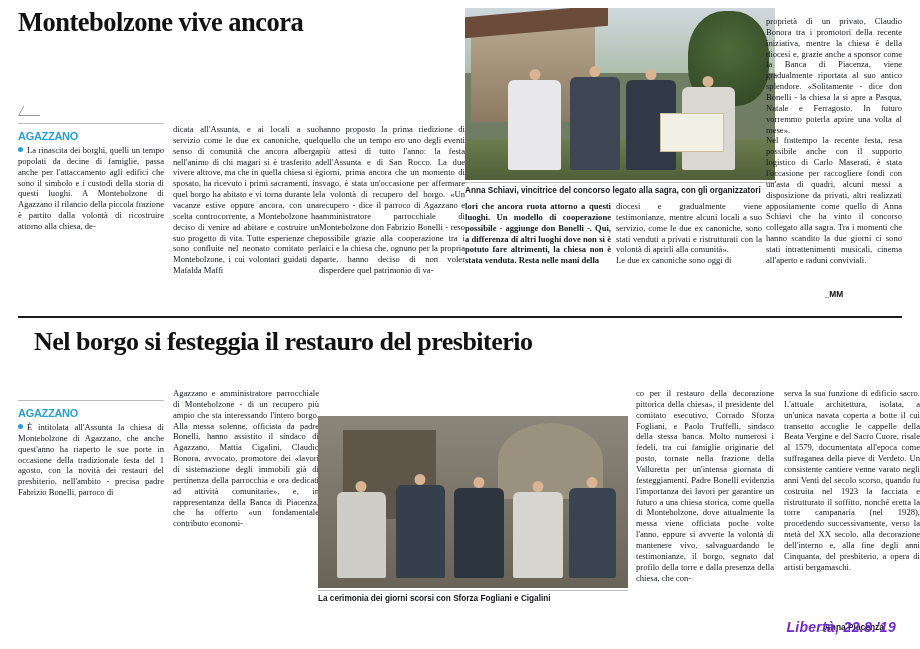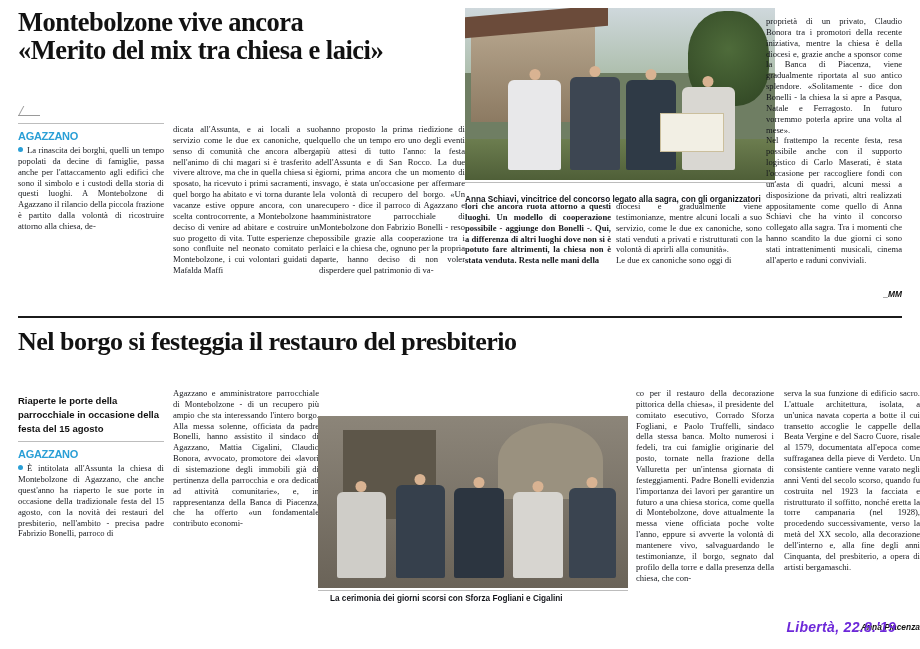"«Merito del mix tra chiesa" div { html: <div>«Merito del mix tra chiesa e laici»</div> -> none }
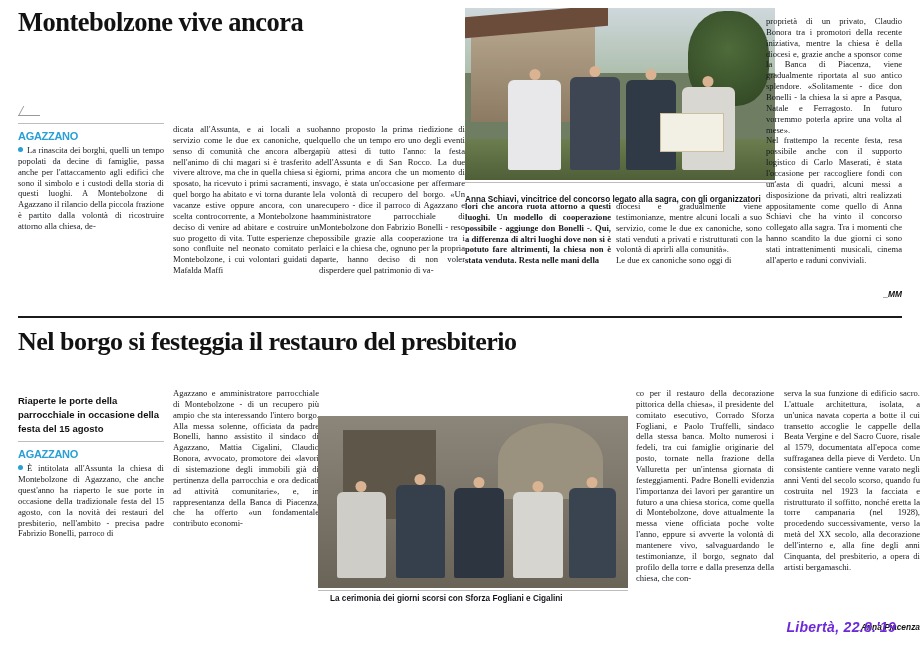"Anna Schiavi, vincitrice del concorso" div.caption { top: 184px -> 175px }
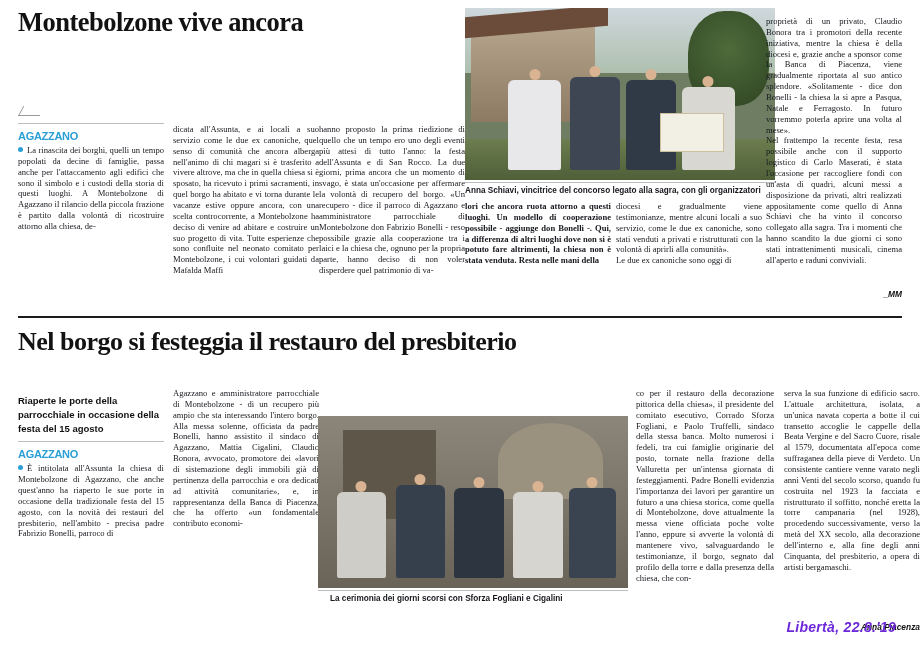"_MM" .sign { font-style: italic -> none; text-align: right -> center }
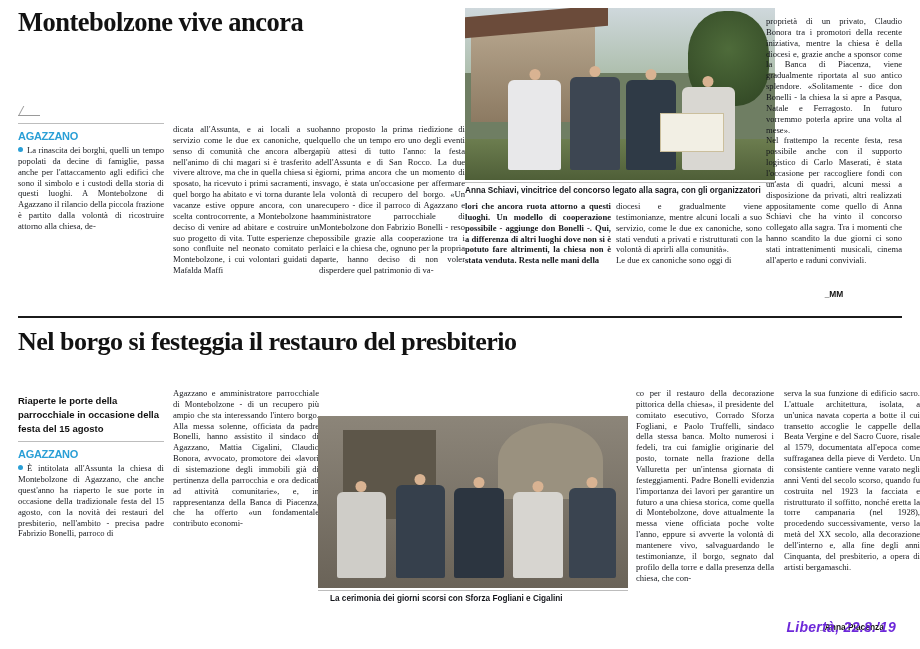"Nel borgo si festeggia il" #a2-head { margin-left: none -> 16px }
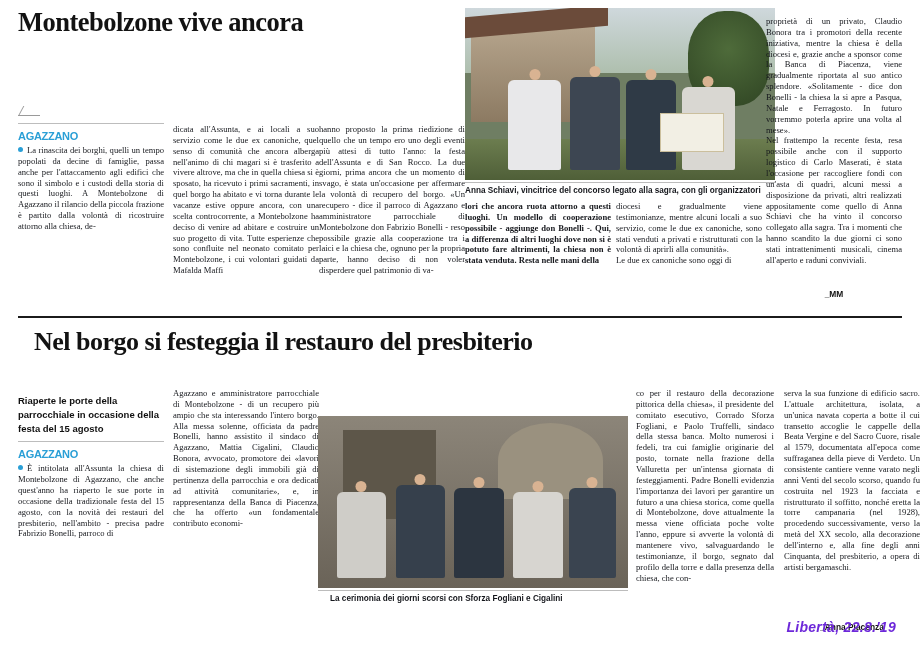"Riaperte le porte della parrocchiale" div.kicker { html: <div>Riaperte le porte della parrocchiale in occasione della festa del 15 agosto</div> -> none }
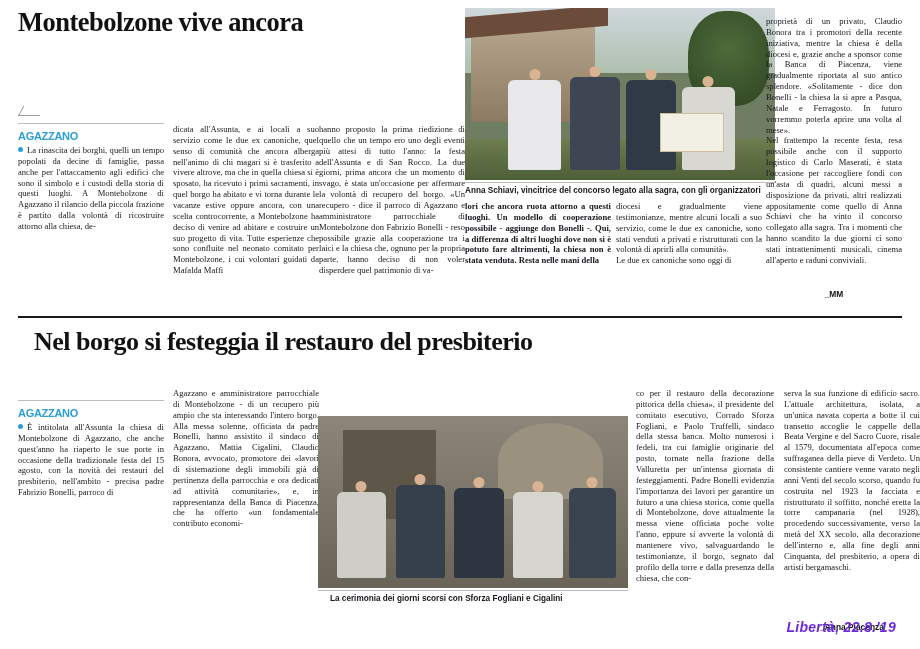"È intitolata all'Assunta la chiesa" span { text: 15 -> 1 }
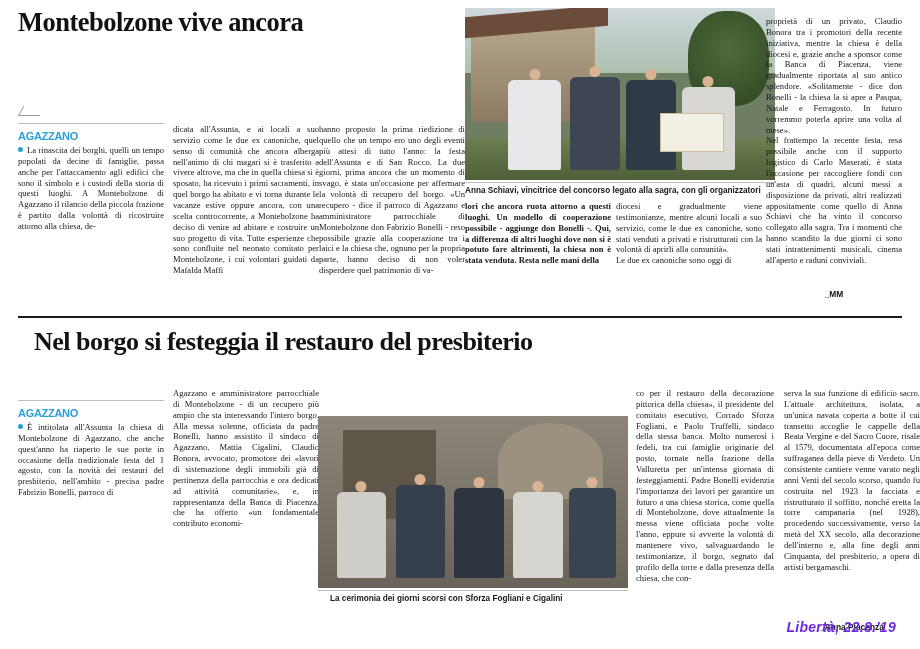"La cerimonia dei giorni scorsi" div.caption { left: 312px -> 300px }
